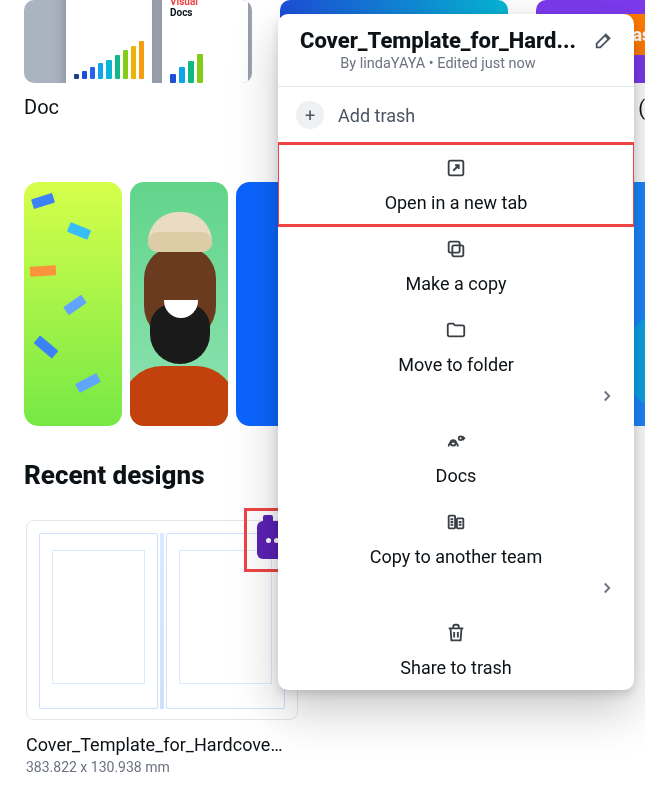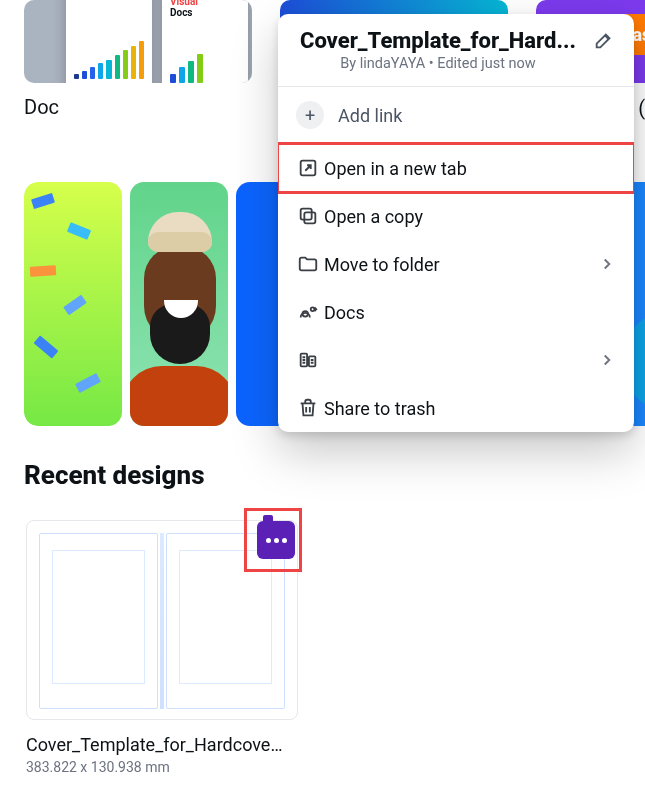"Add link" div.tags-label { text: link -> trash }
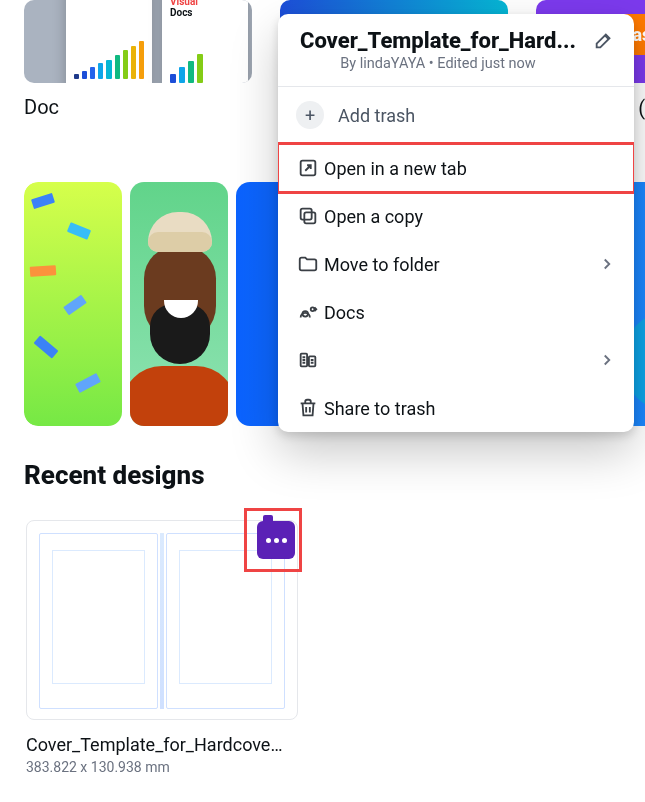"Open in a new tab" .menu-item { flex-direction: none -> column; gap: 4px -> 12px }
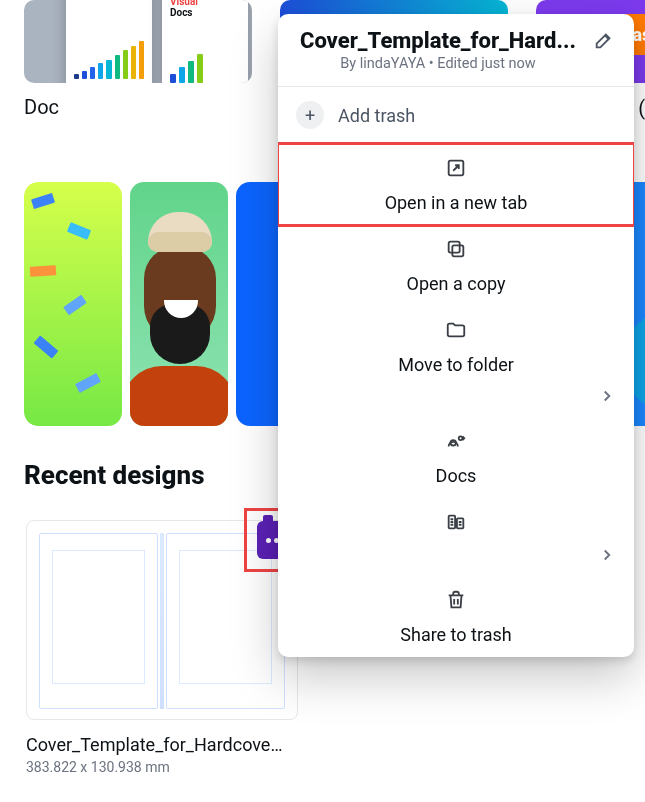"Open a copy" span { text: Open -> Make }
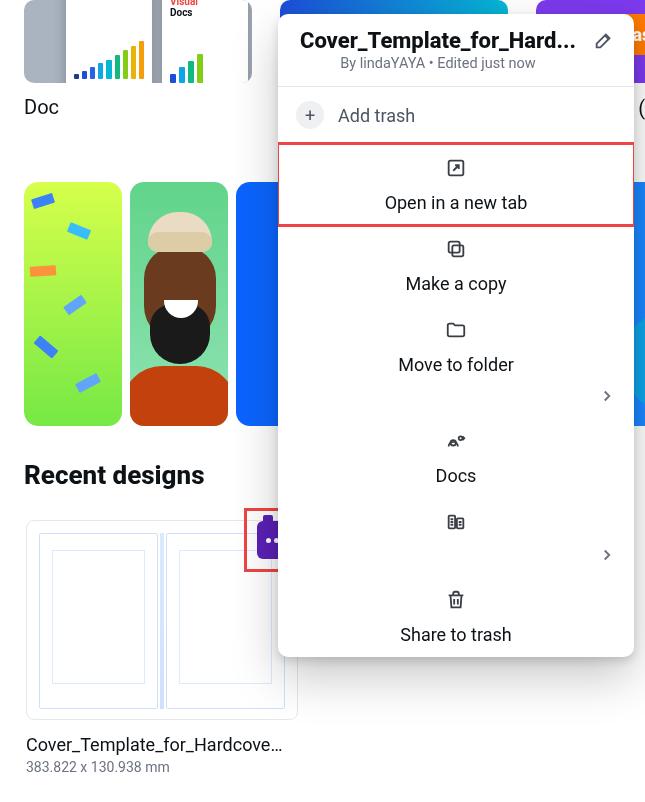"Copy to another team" span { html: none -> <span>Copy to another team</span> }
